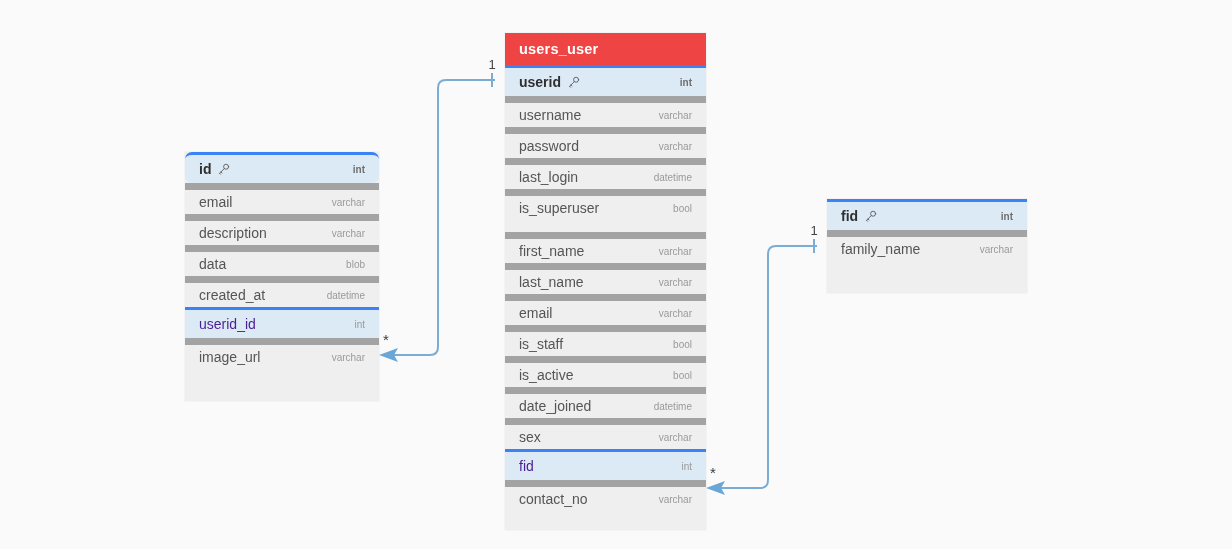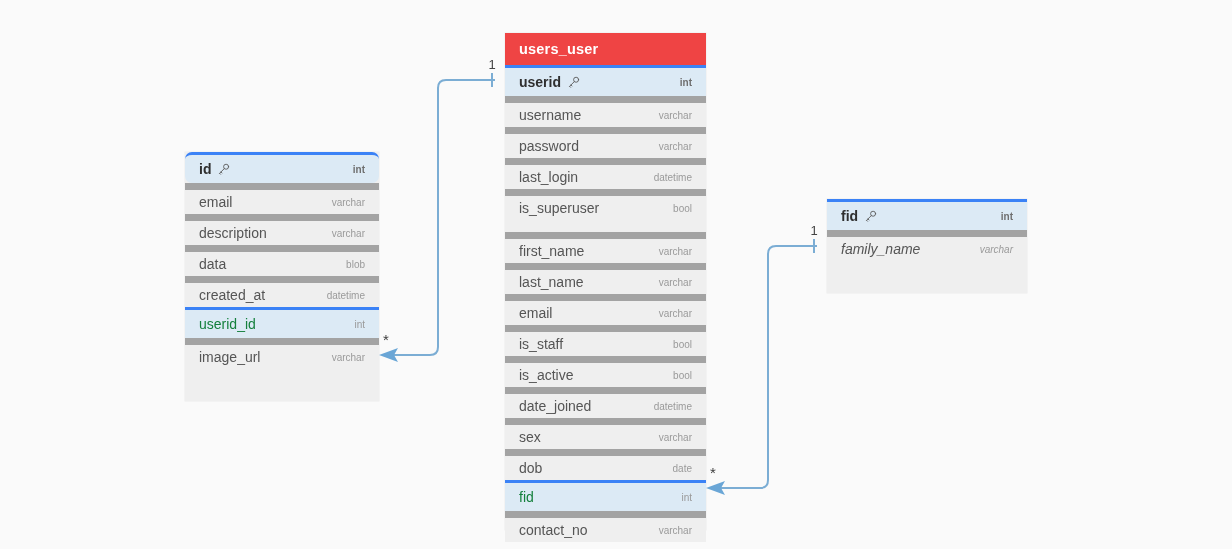"family_name" div.attr-row { font-style: italic -> none }
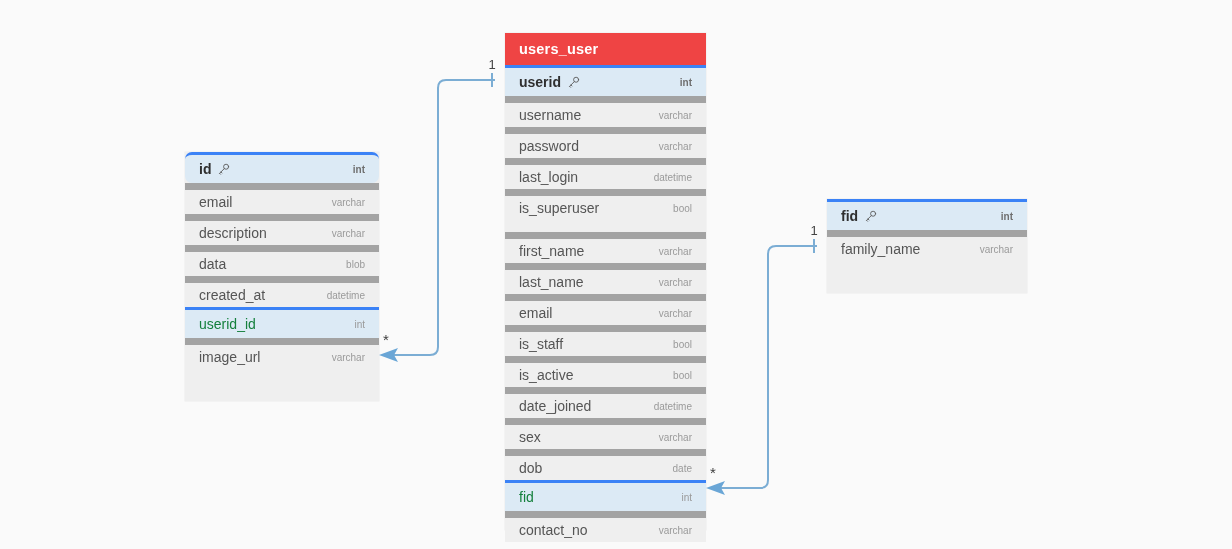"userid_id" .attr-row.key.fk .attr-name { color: #15803d -> #4c1d95 }
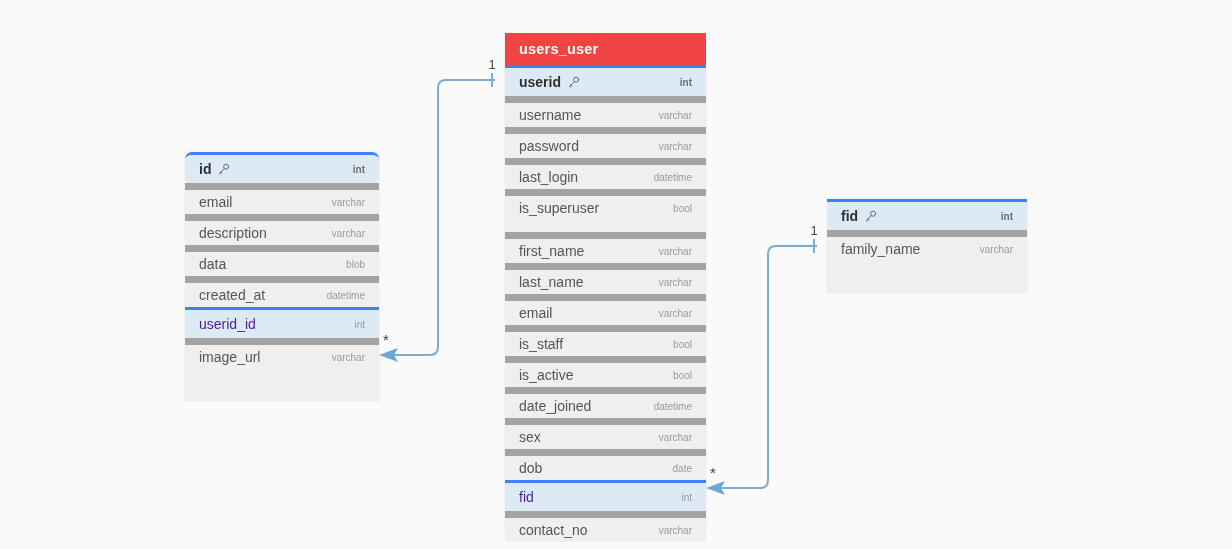"dob" div.attr-row { html: <div> <div> <span>dob</span> </div> <div>date</div> </div> -> none }
